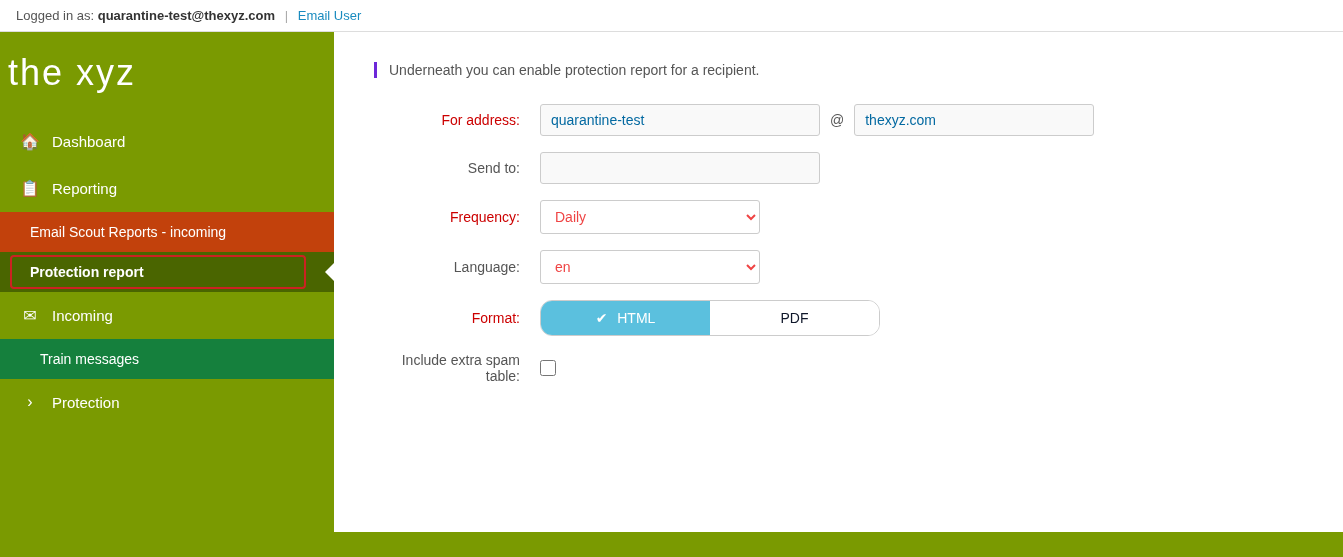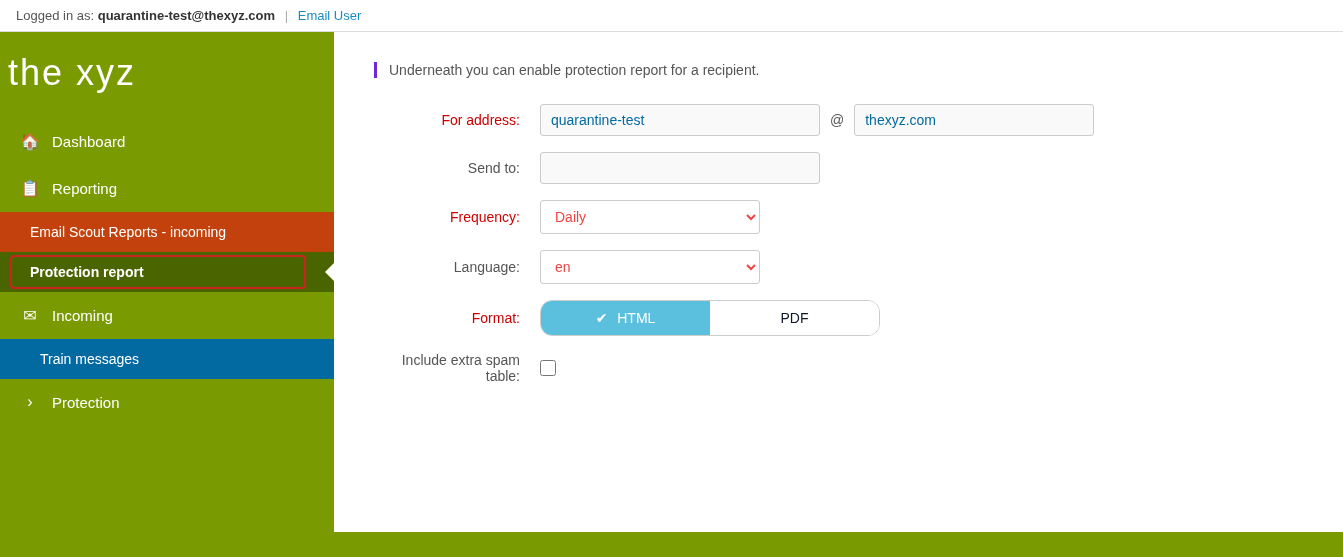"Train messages" .nav-sub-item-deep { background: #0369a1 -> #15803d }
